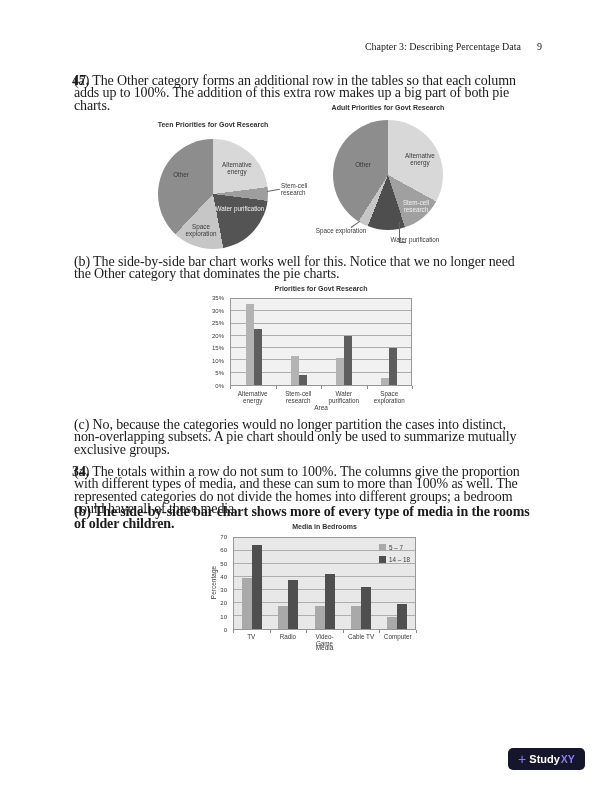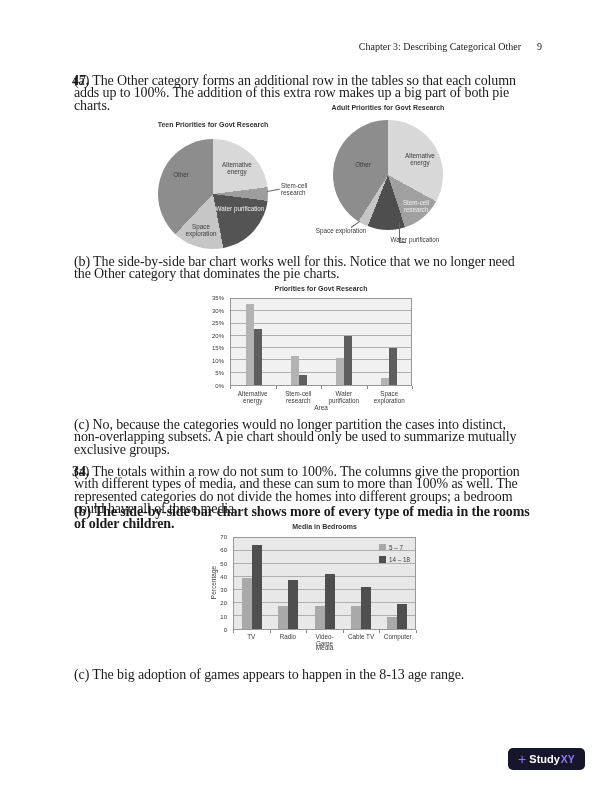"Chapter 3: Describing Categorical Other" span { text: Categorical Other -> Percentage Data }
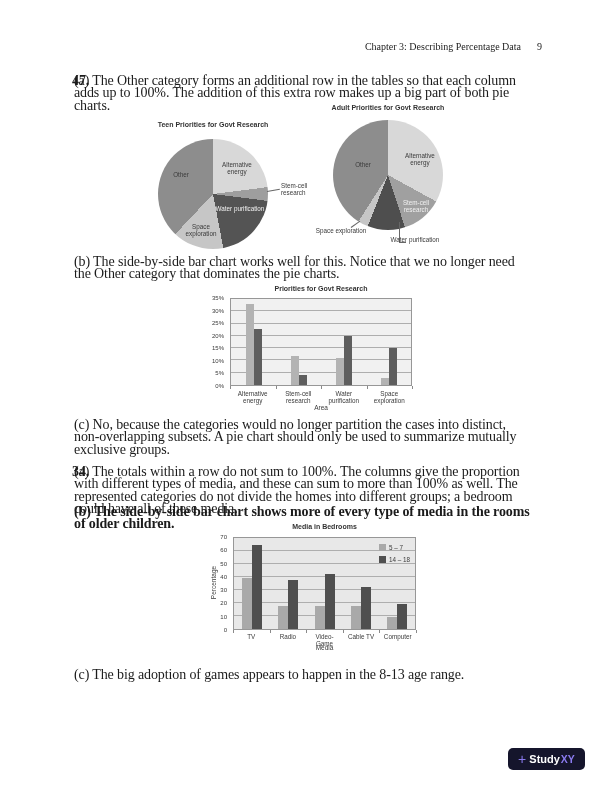"(c) The big adoption of" div.para { html: <div> <div>(c) The big adoption of games appears to happen in the 8-13 age range.</div> </div> -> none }
